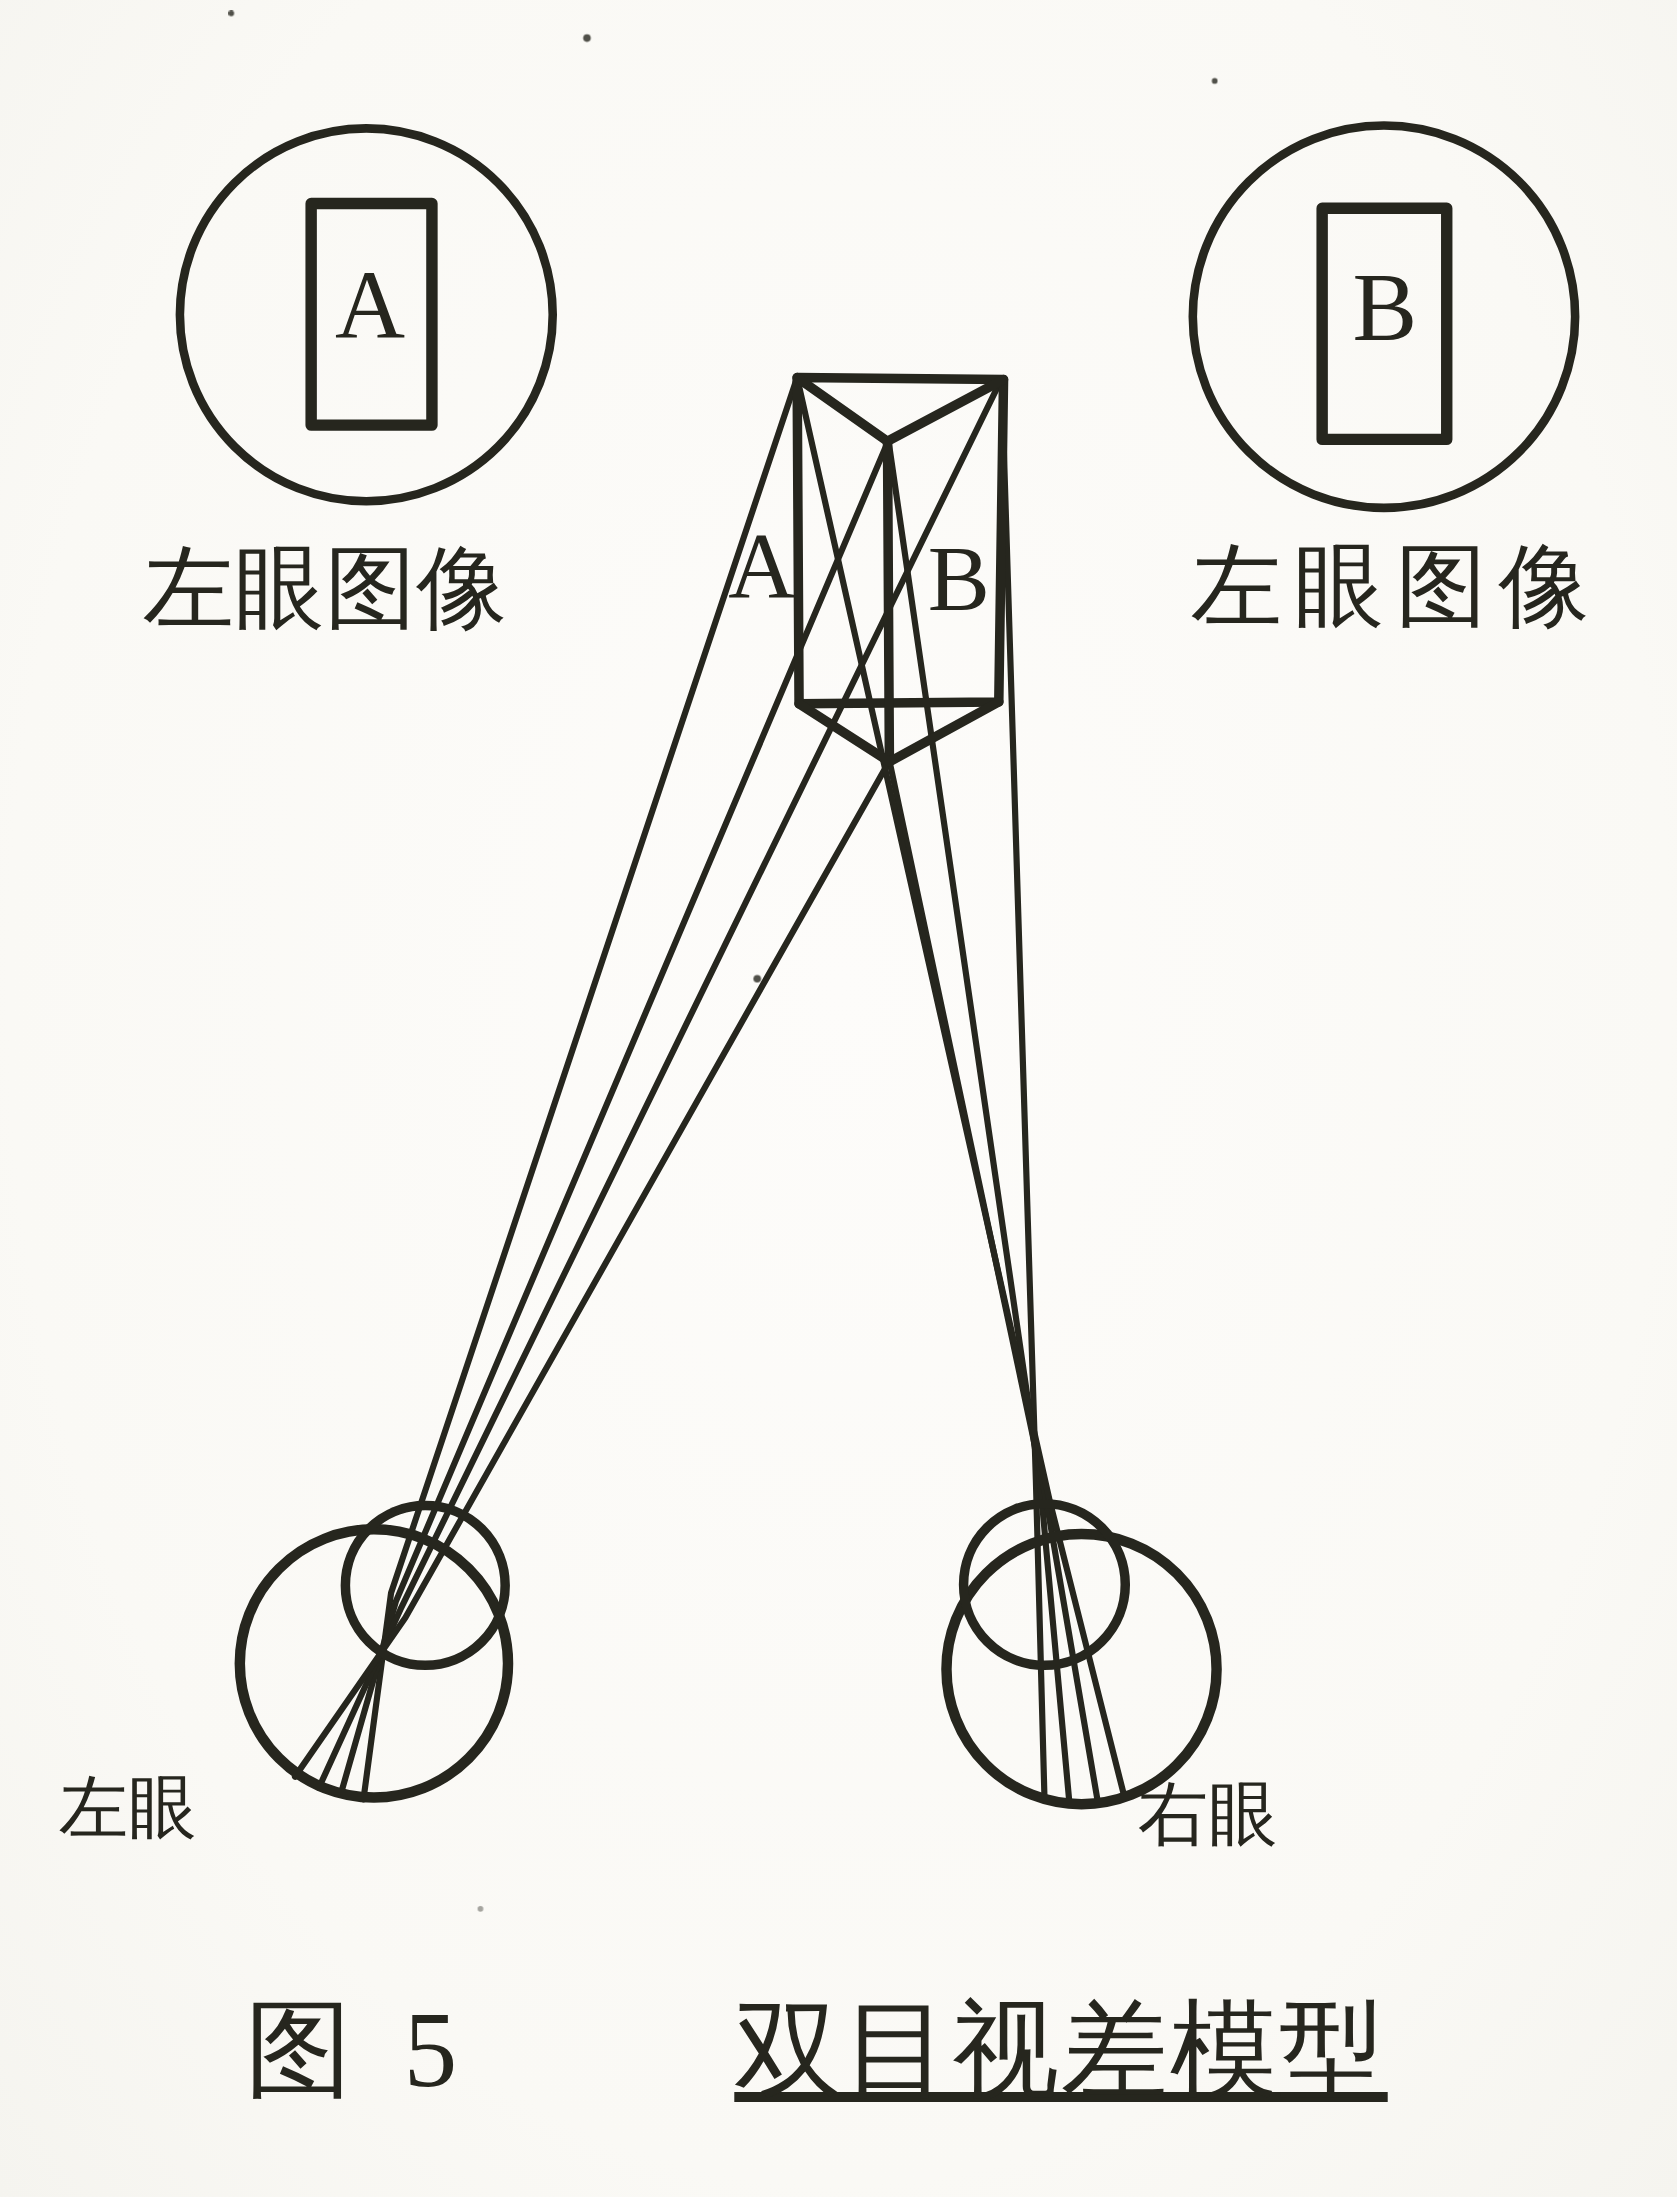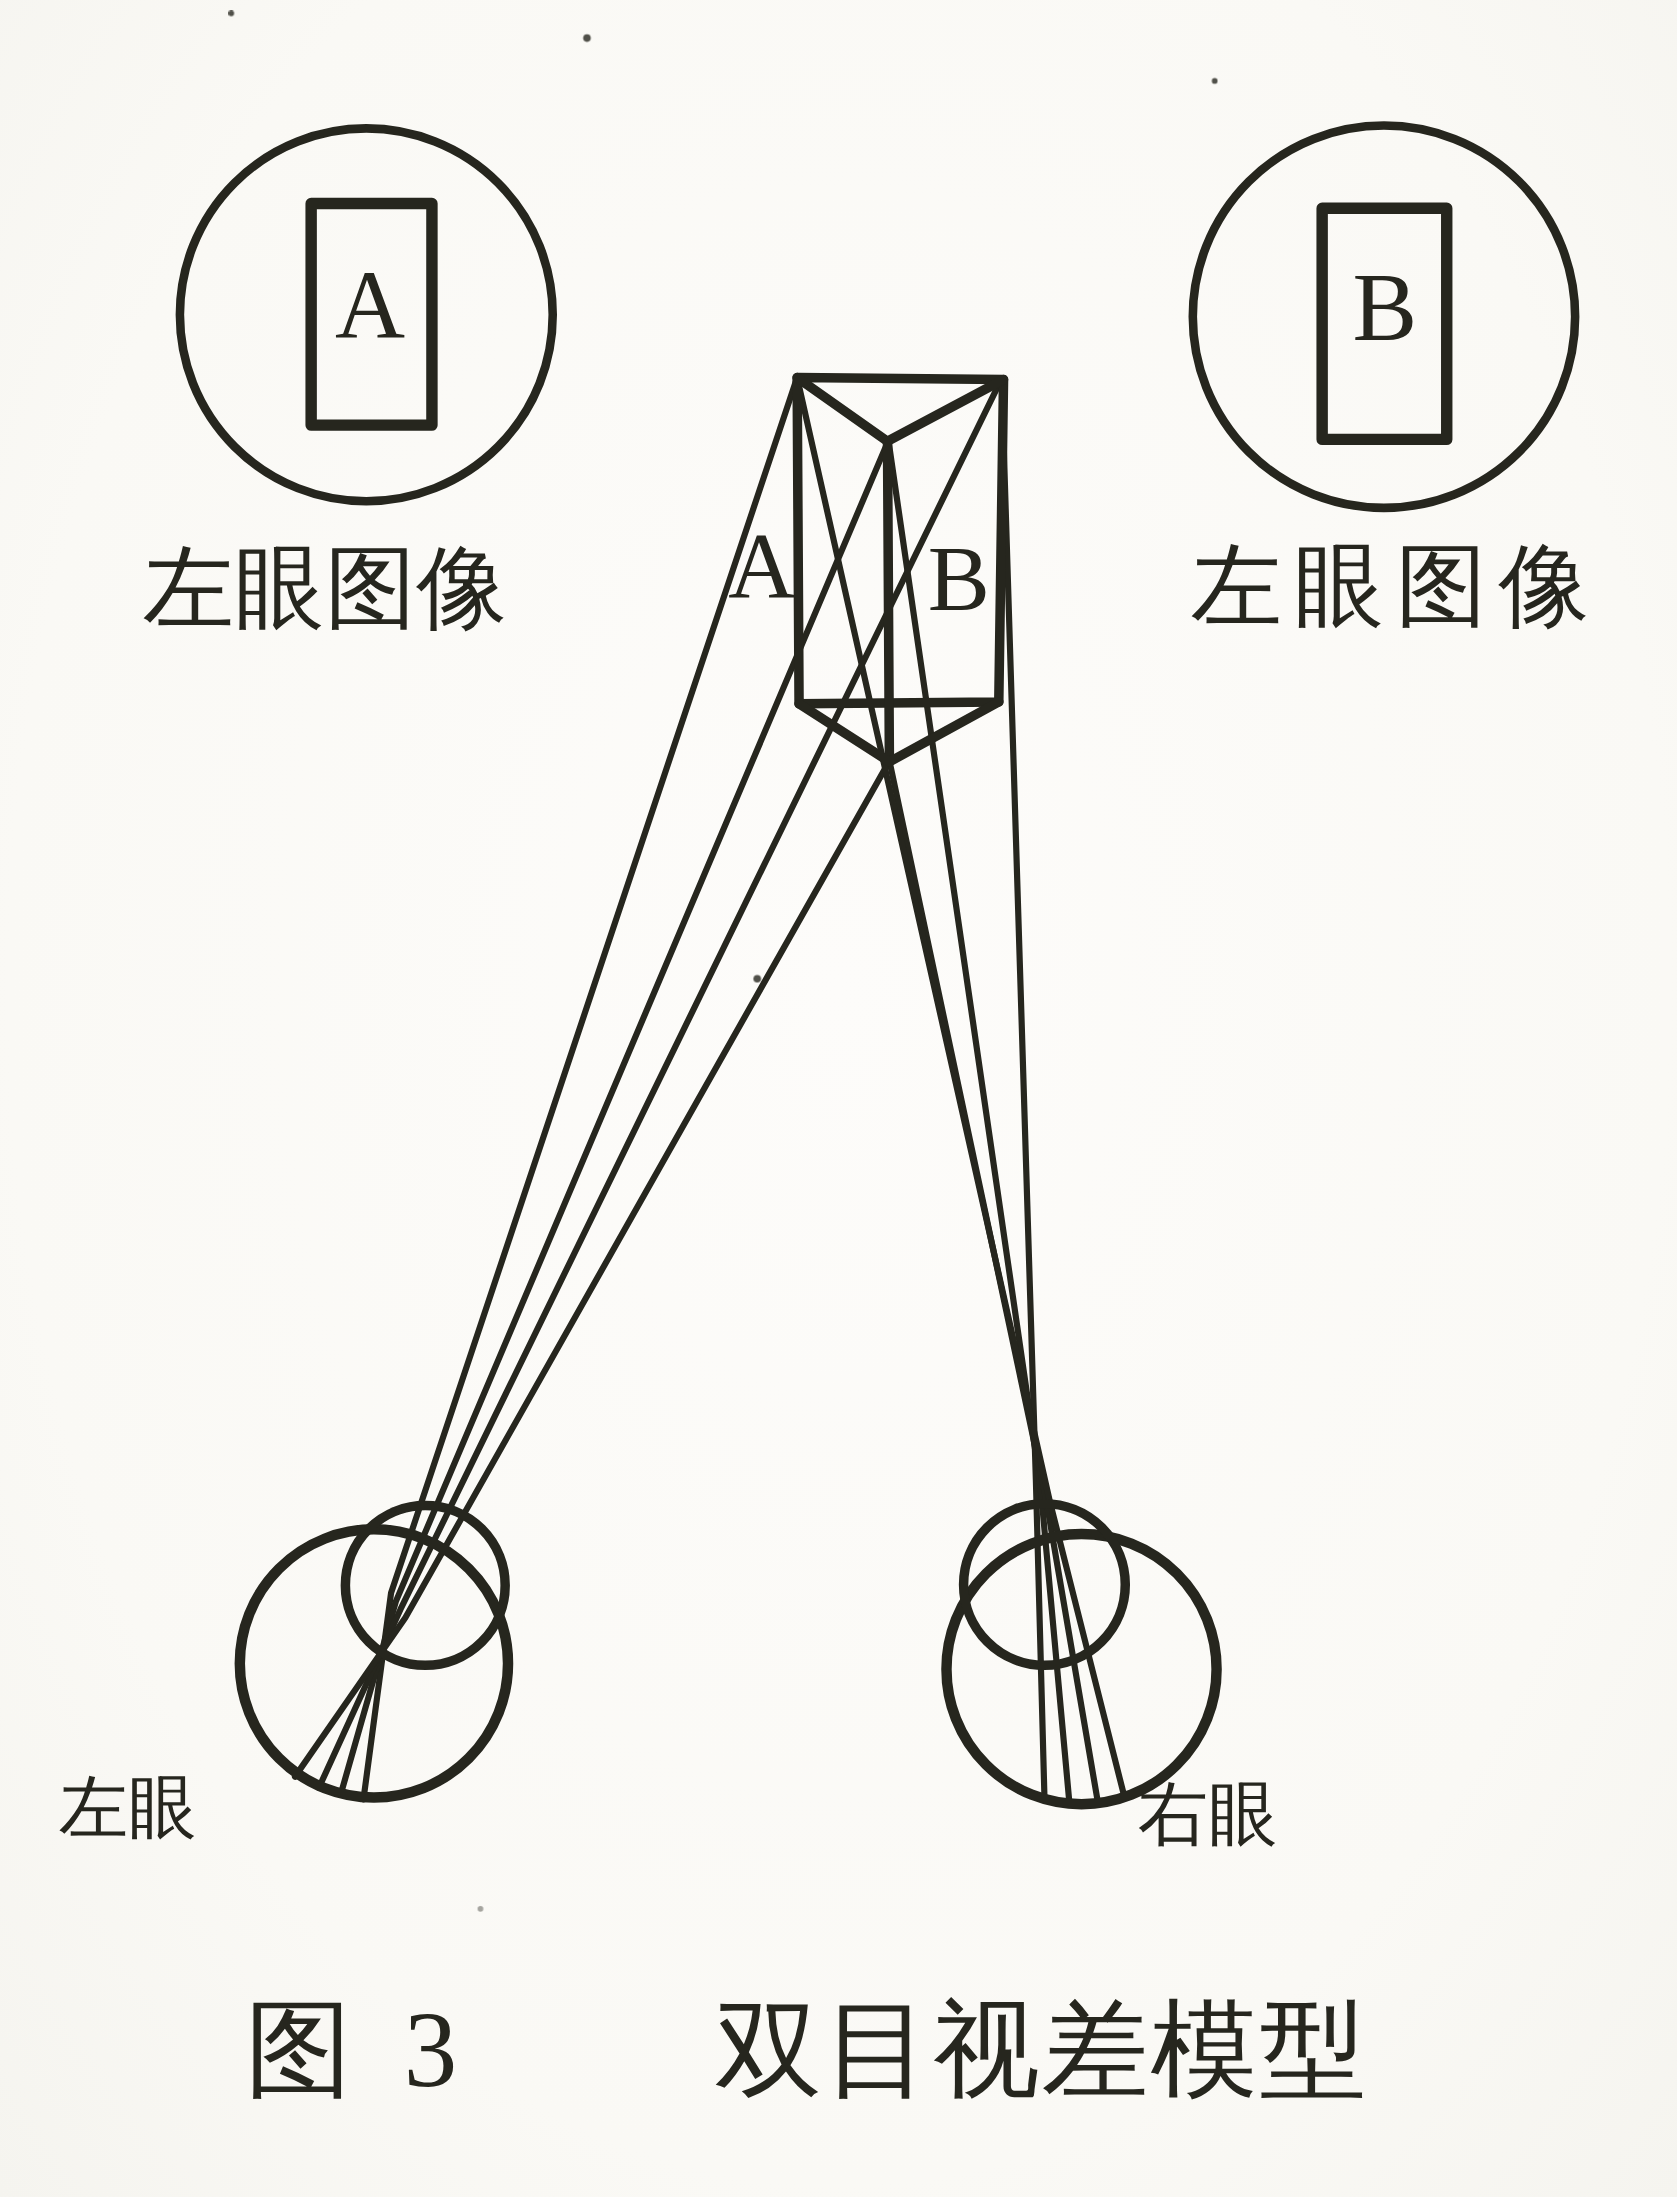"图 3" div.caption-number { text: 3 -> 5 }
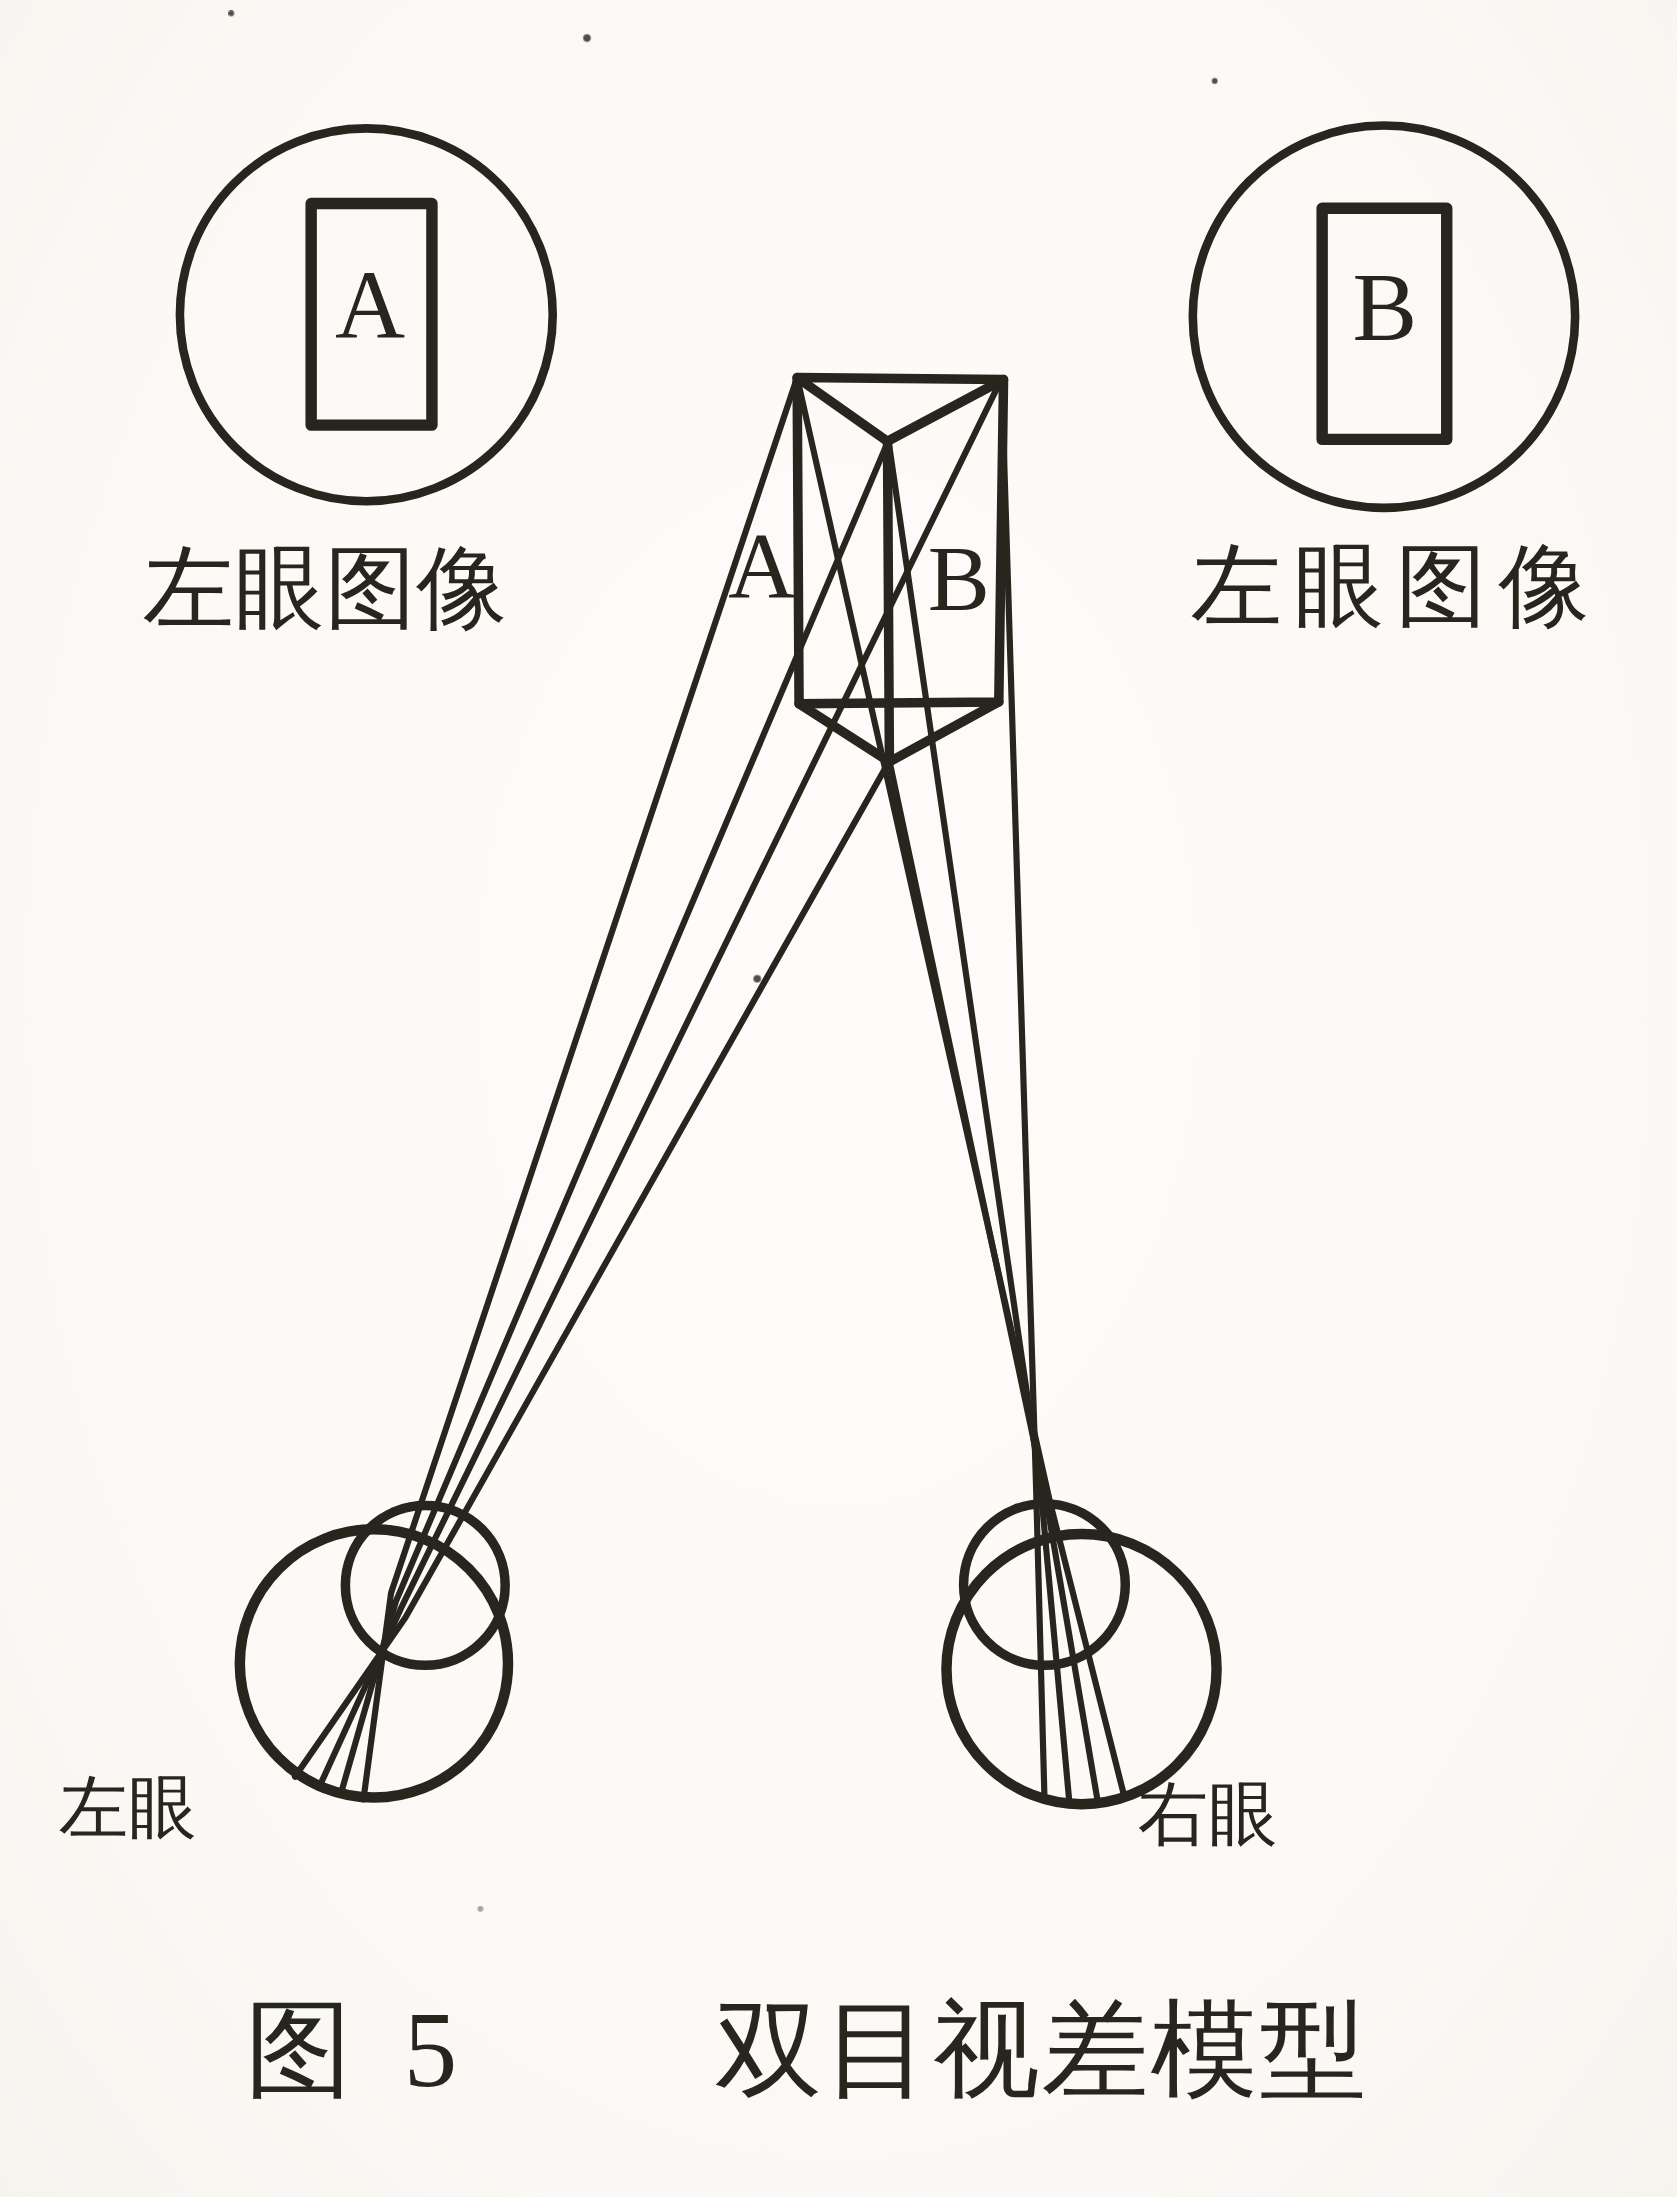"双目视差模型" .caption-title { left: 715px -> 730px; text-align: left -> center; text-decoration: none -> underline }
